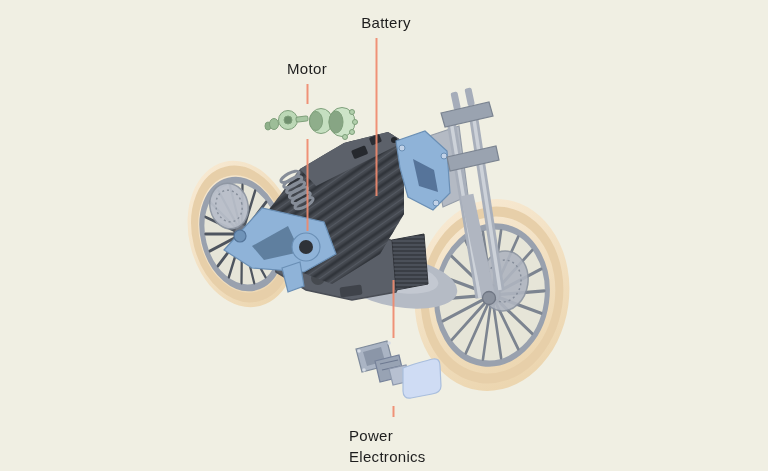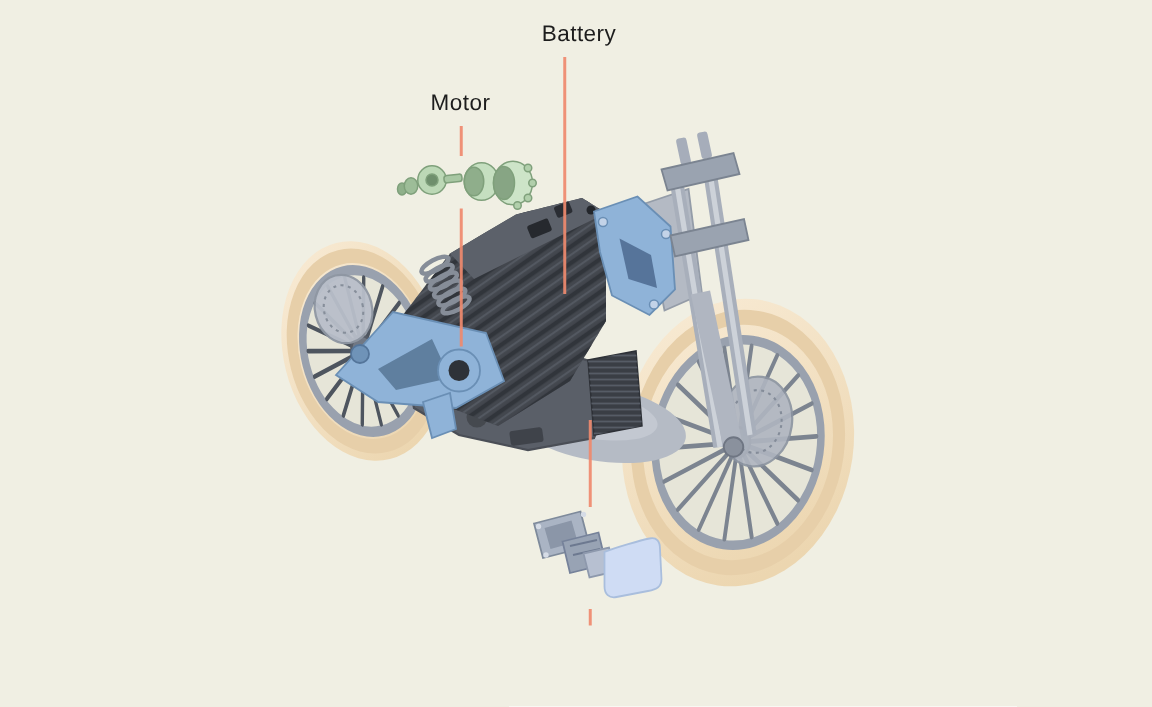"Power Electronics" div.label { html: none -> <div>Power Electronics</div> }
